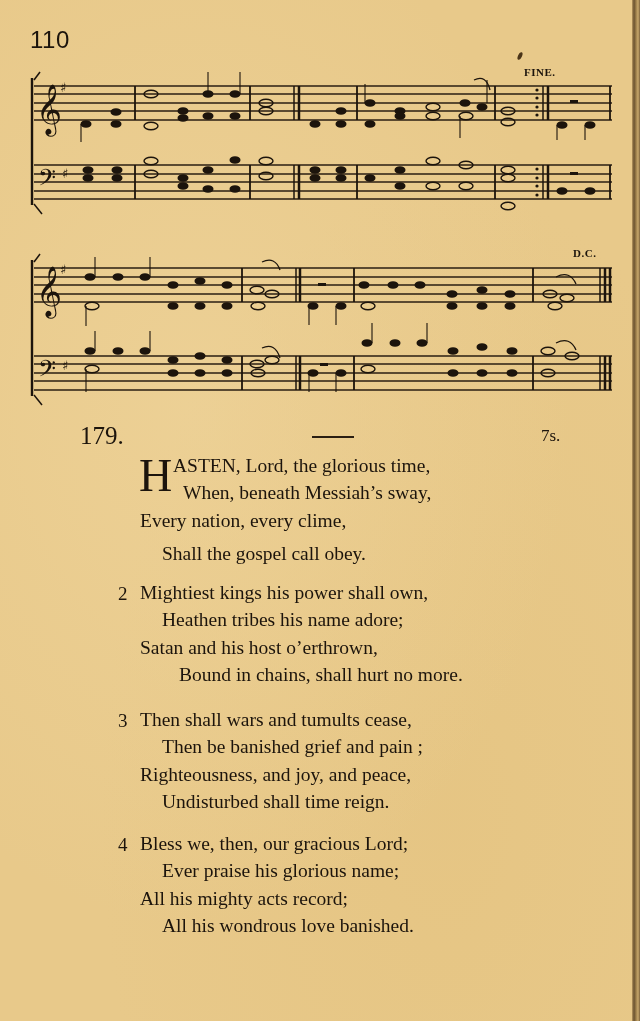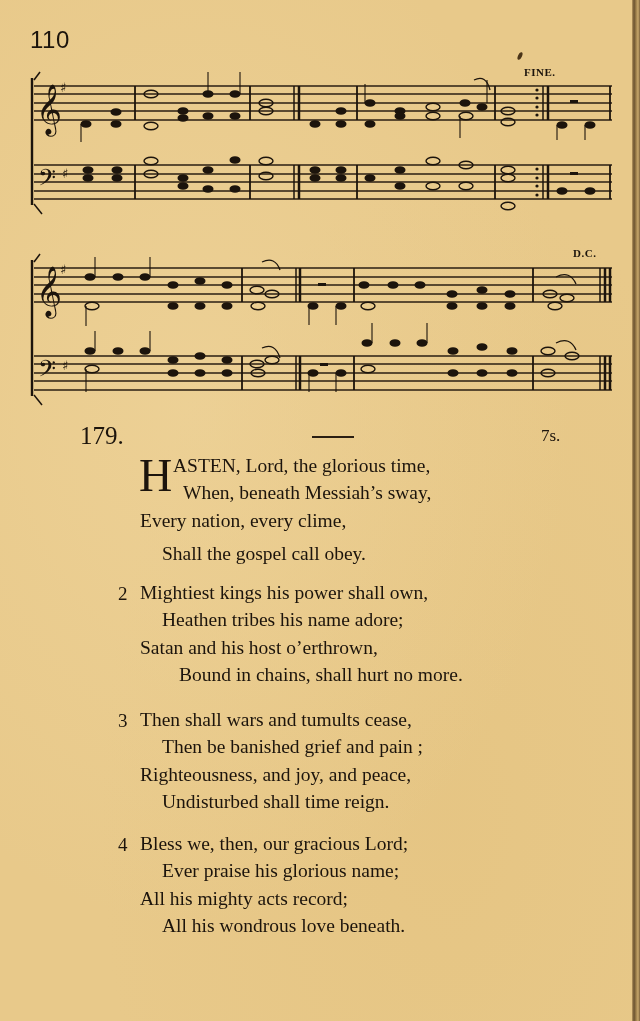"All his wondrous love beneath." span.line { text: beneath -> banished }
